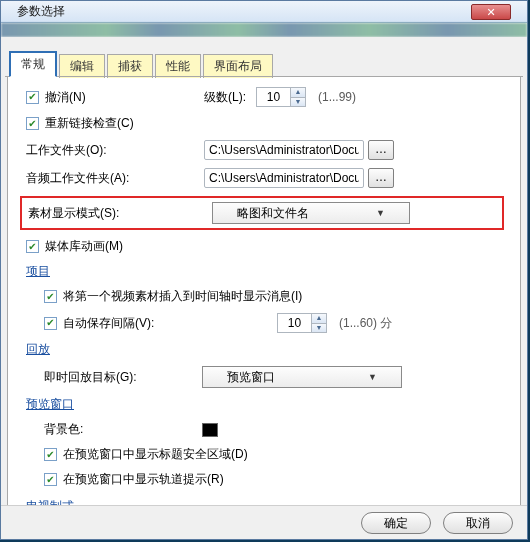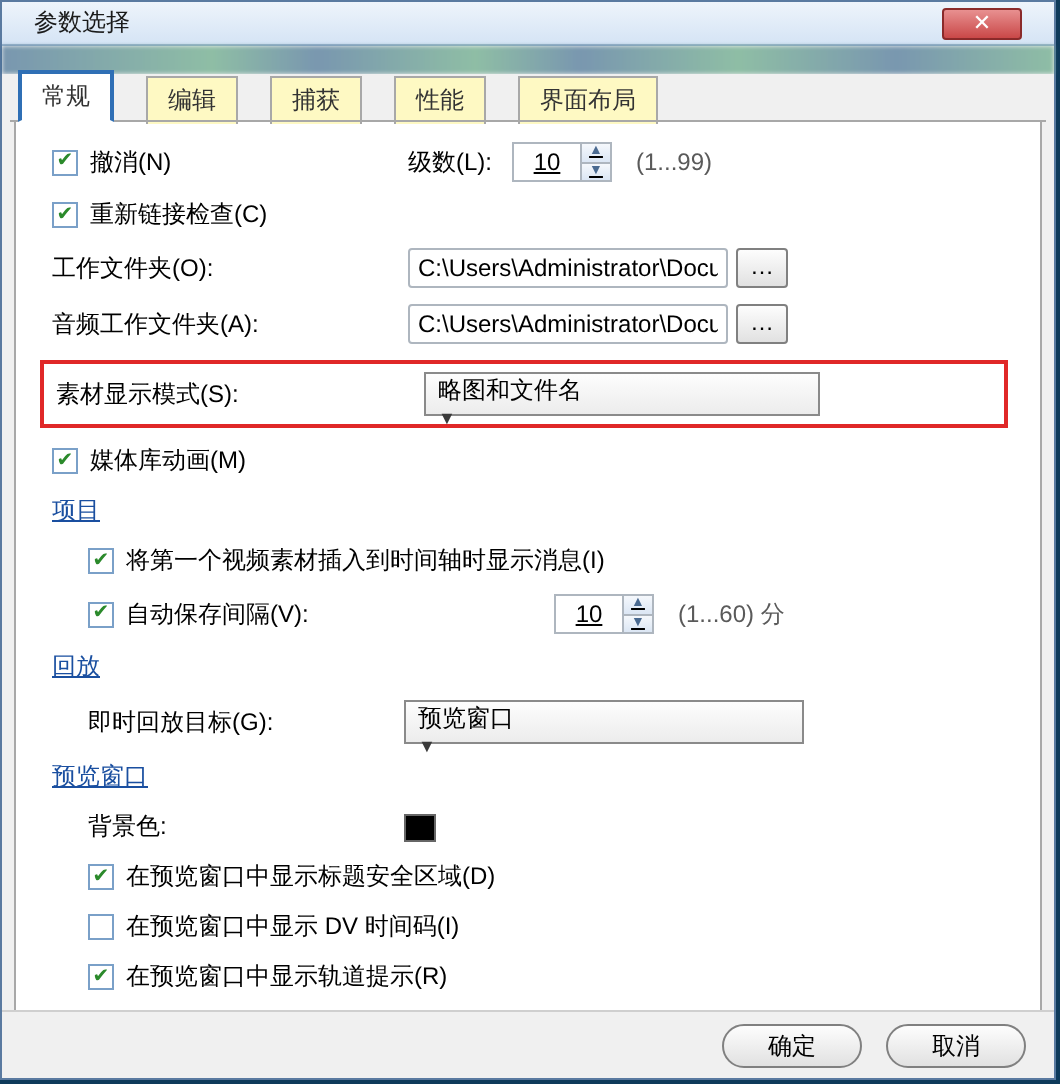"常规" .tabs { gap: 14px -> none; height: 24px -> 40px }
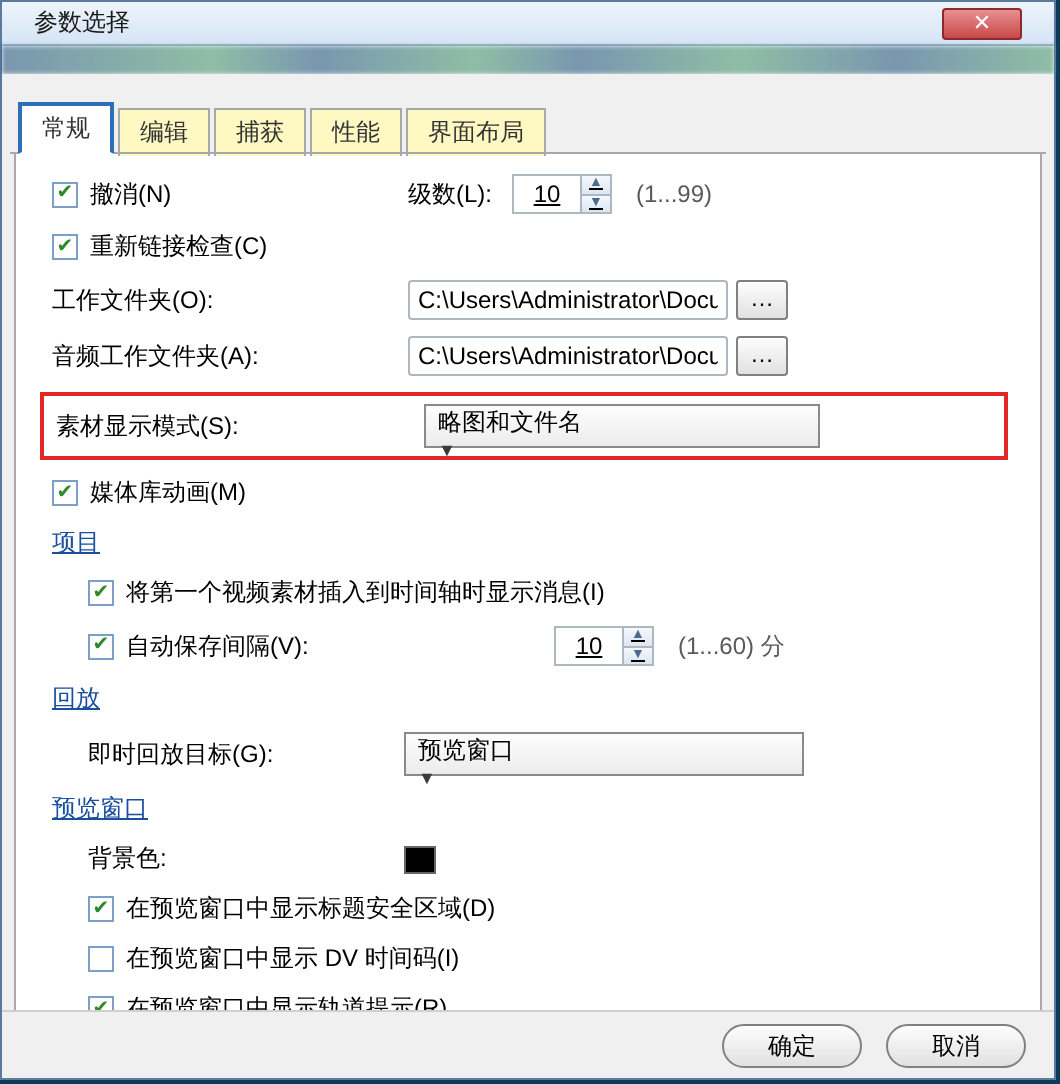"10" .spinner { text-decoration: underline -> none }
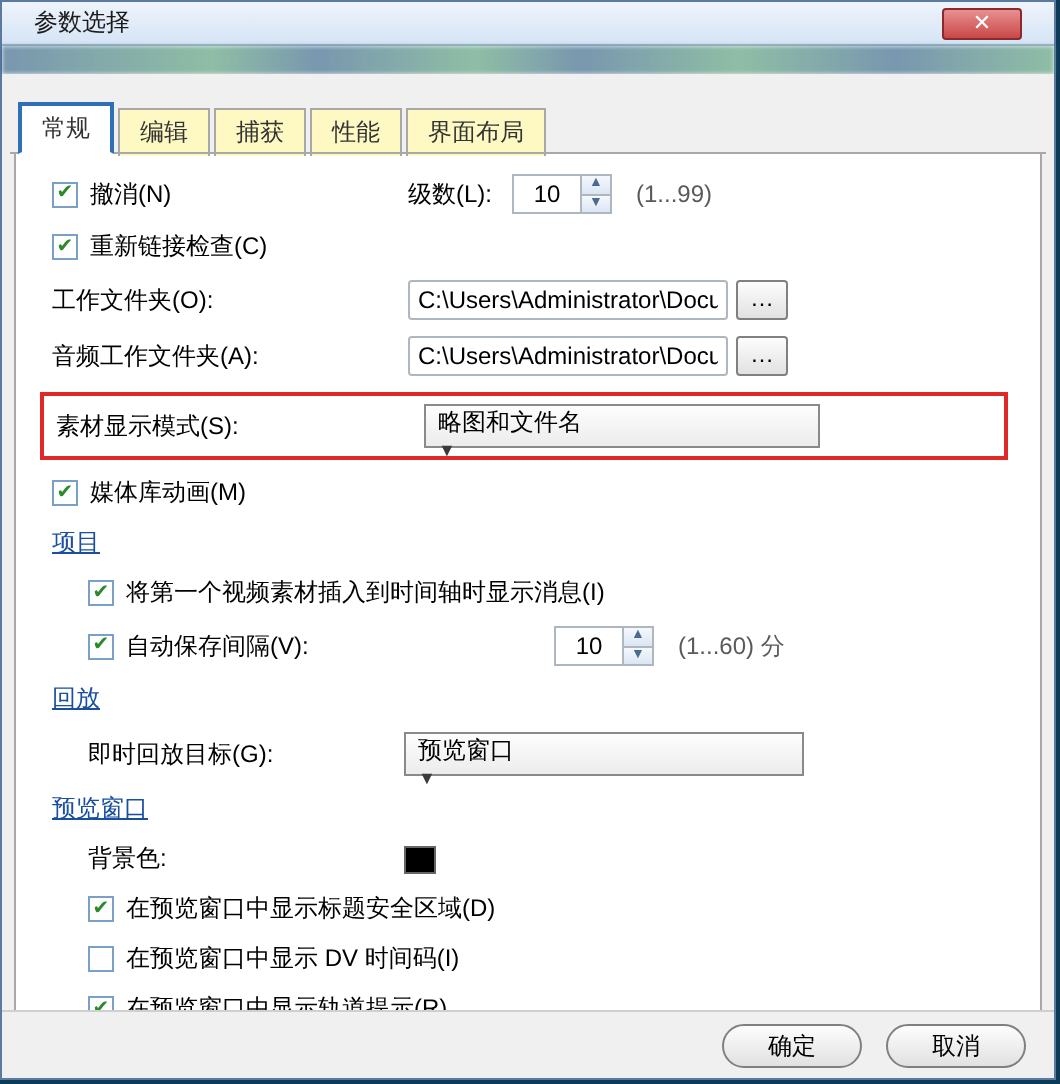"略图和文件名" .select { align-items: none -> center; flex-direction: column -> none; padding: 0 6px -> 0 24px }
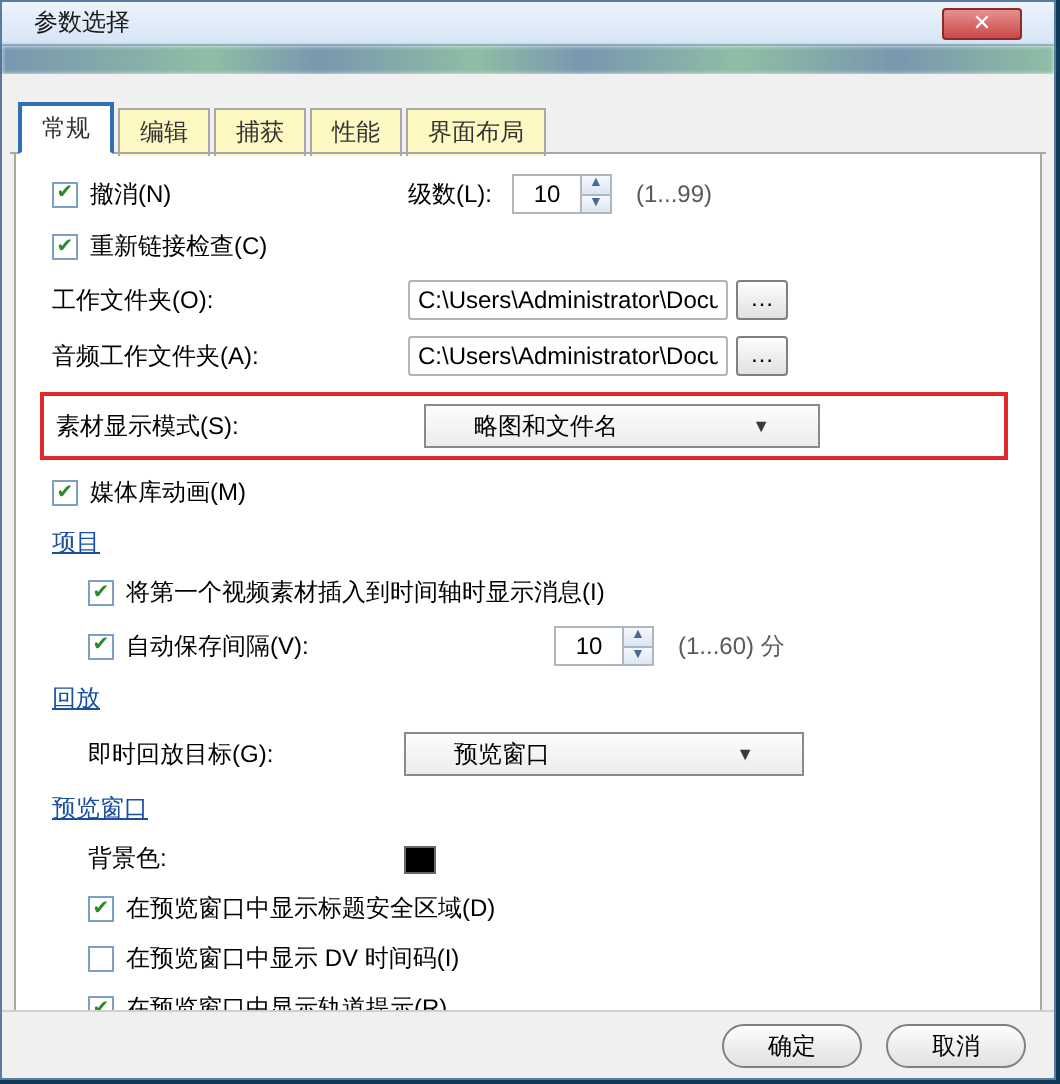"在预览窗口中显示 DV 时间码(I)" div.row { html: <div> <span></span> <span>在预览窗口中显示 DV 时间码(I)</span> </div> -> none }
